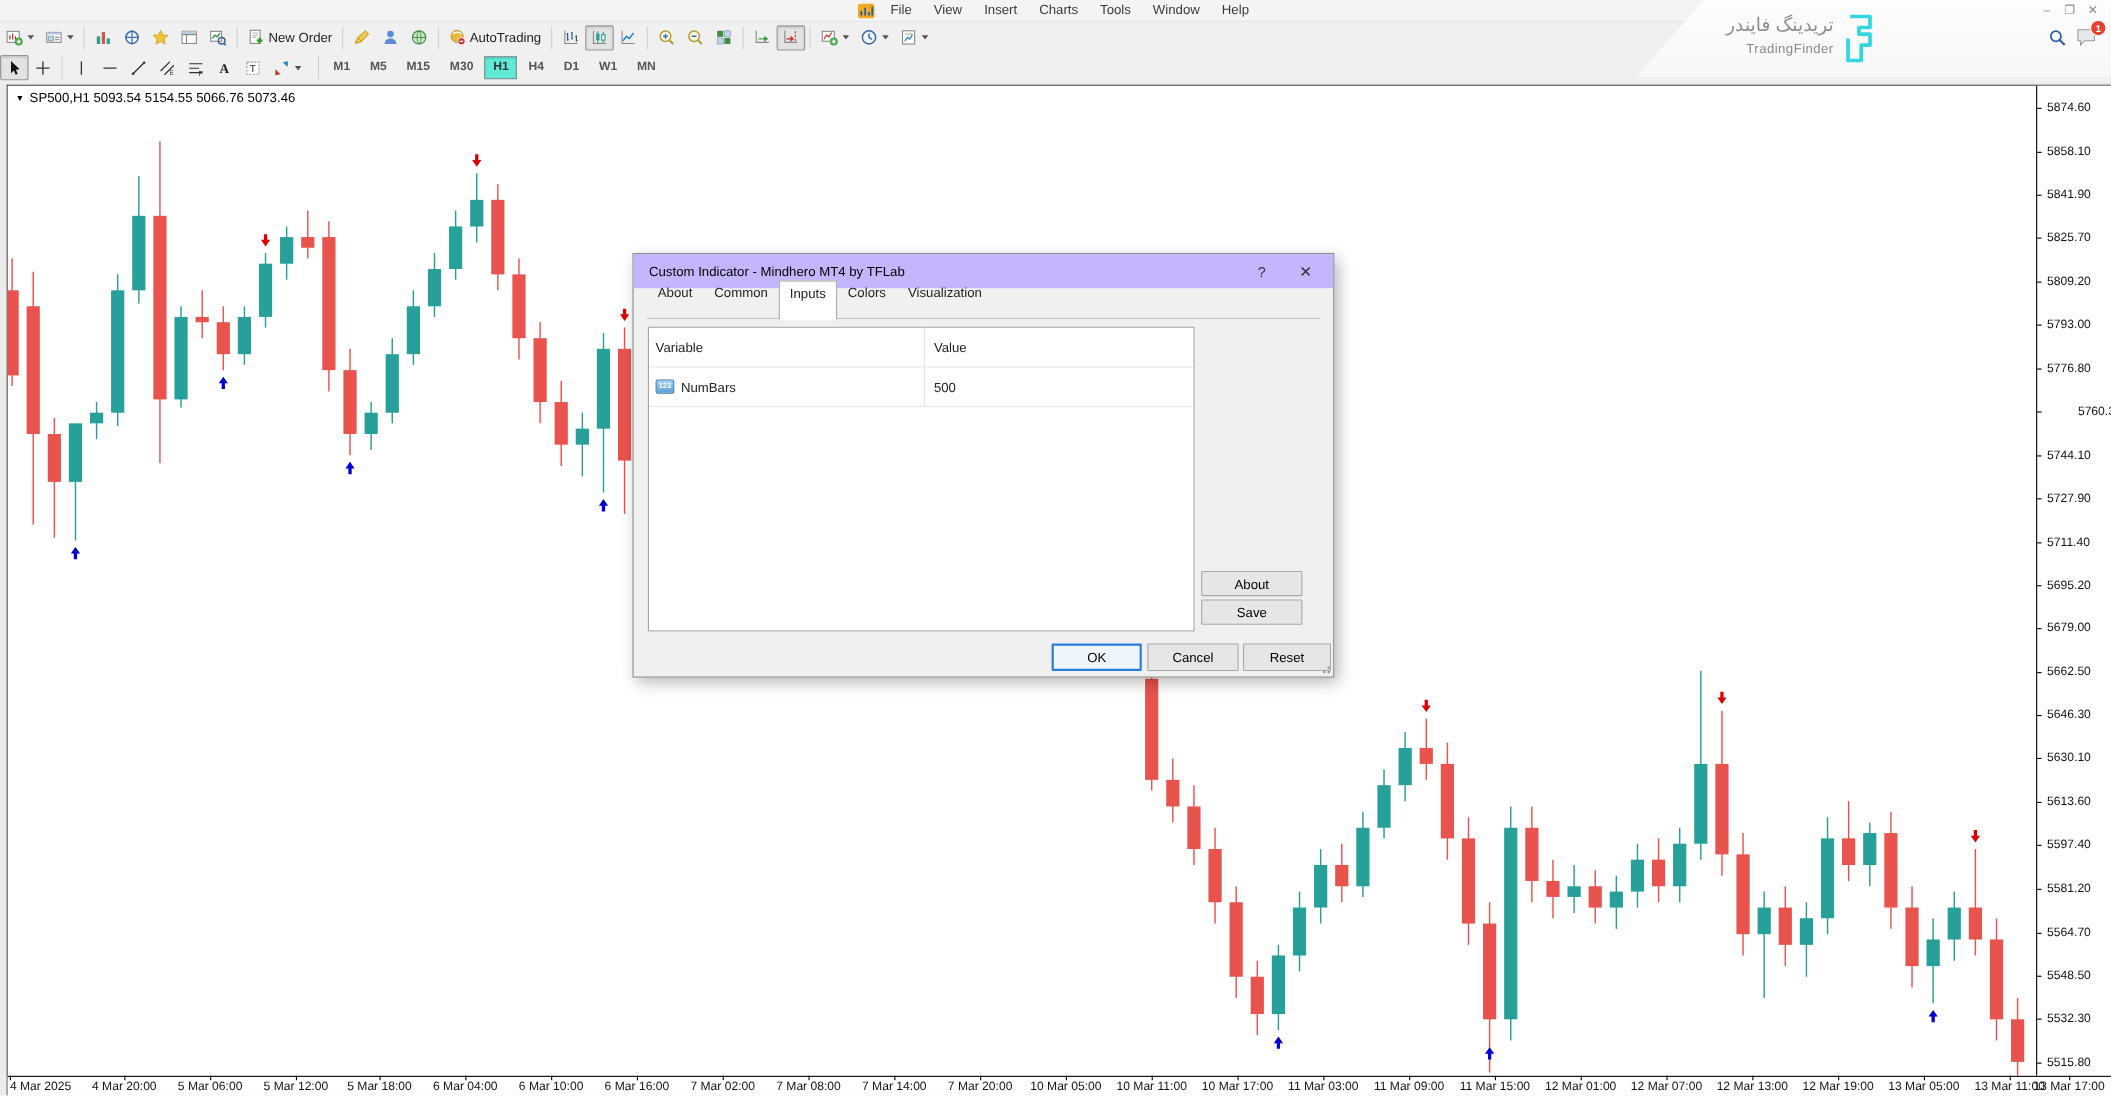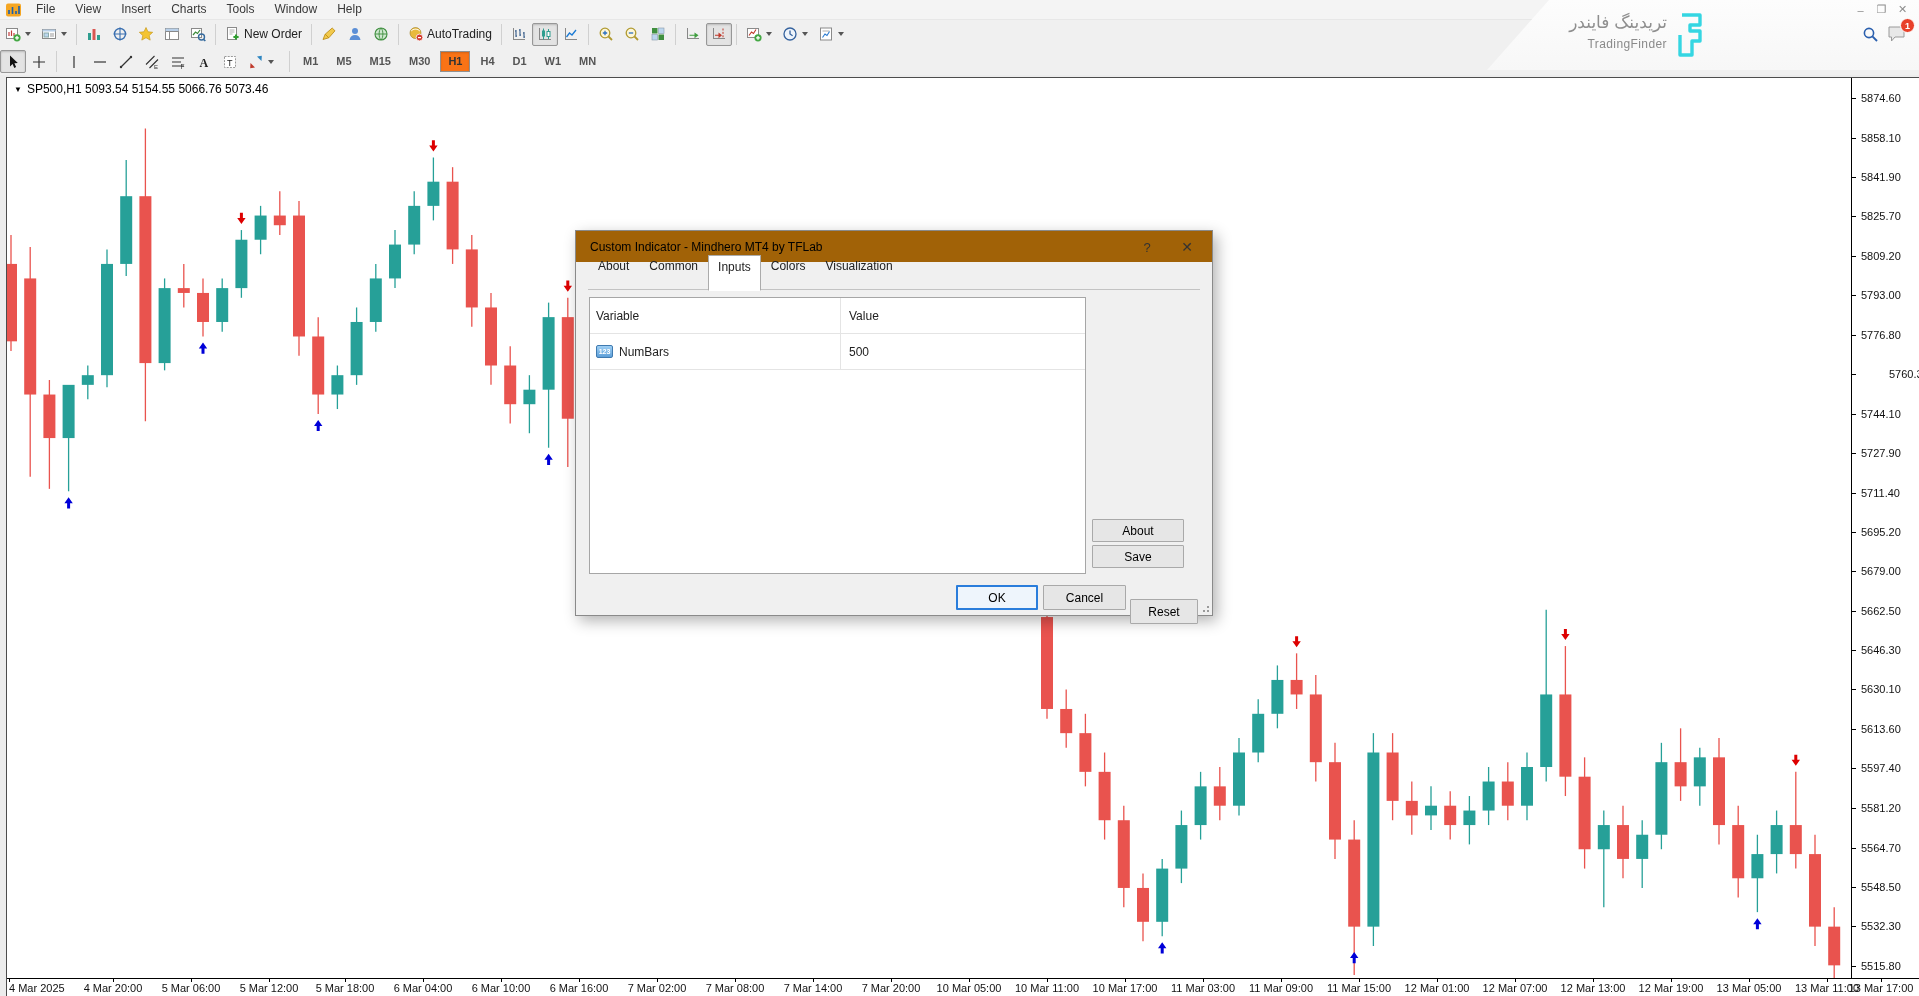"File" .menubar { justify-content: none -> center }
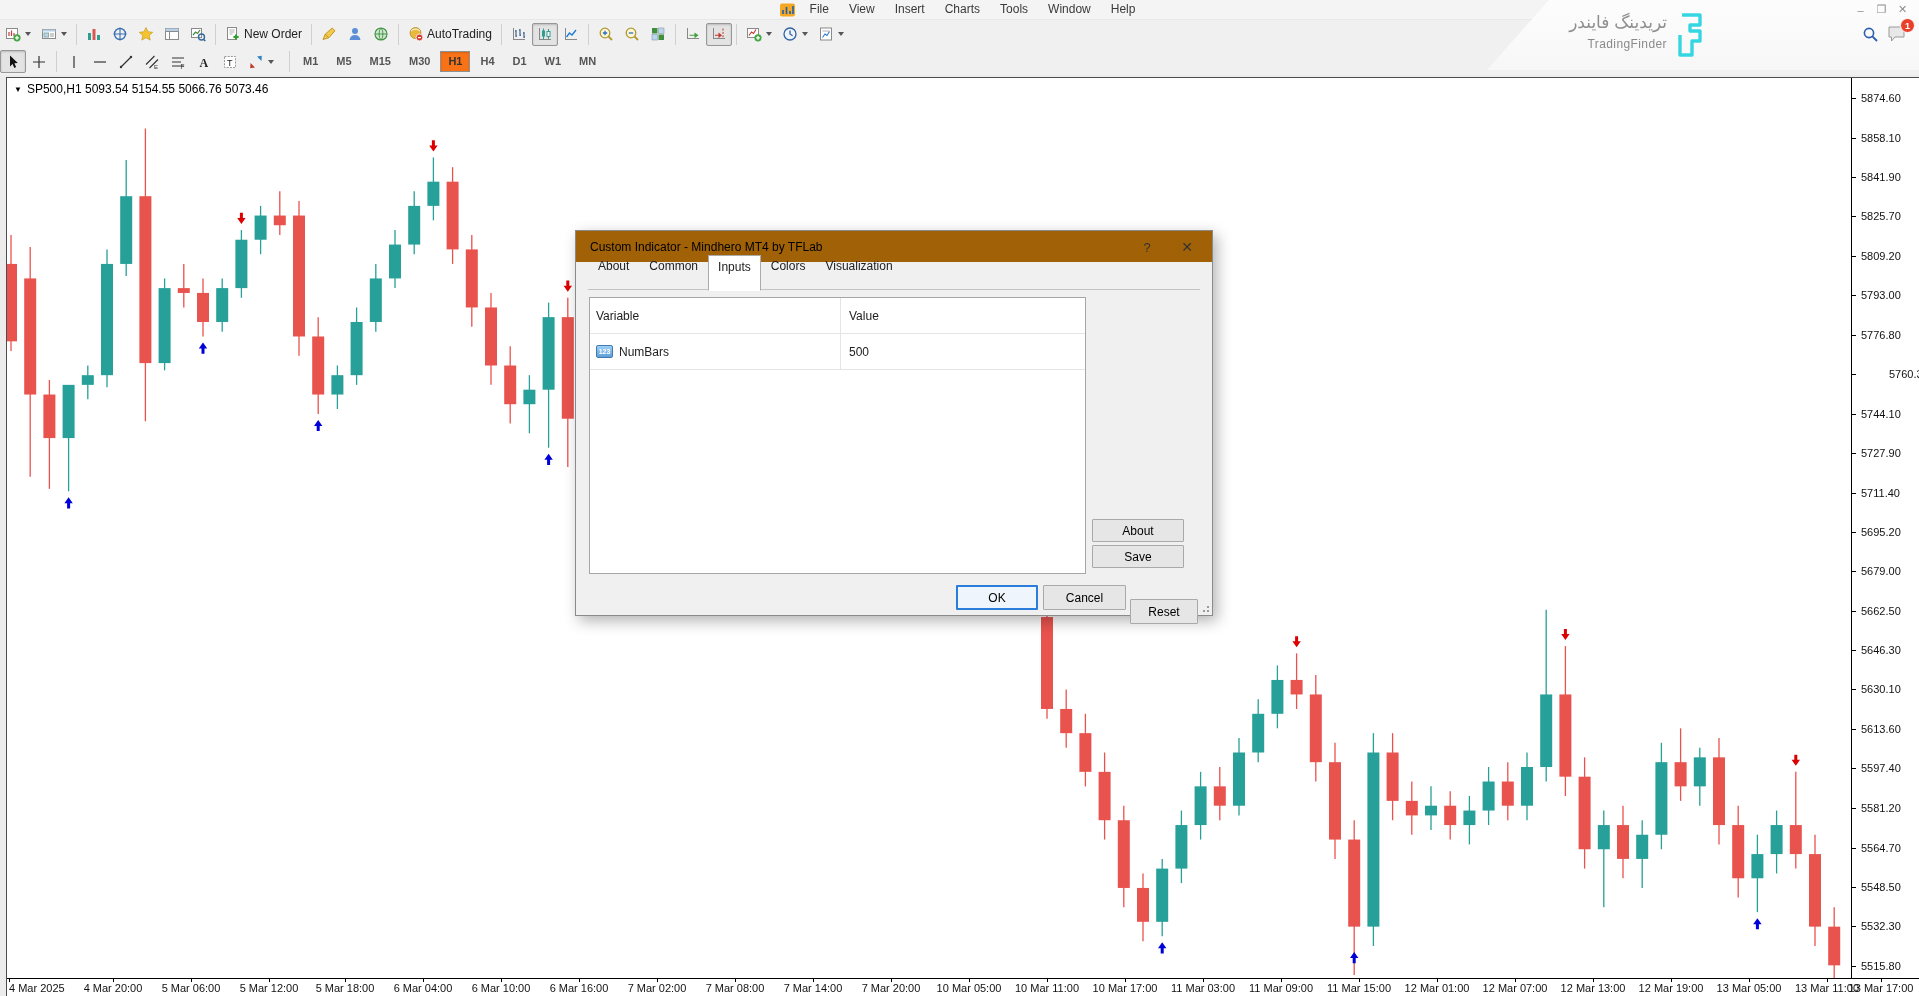"H1" .tf-btn.active { background: #f97316 -> #5eead4 }
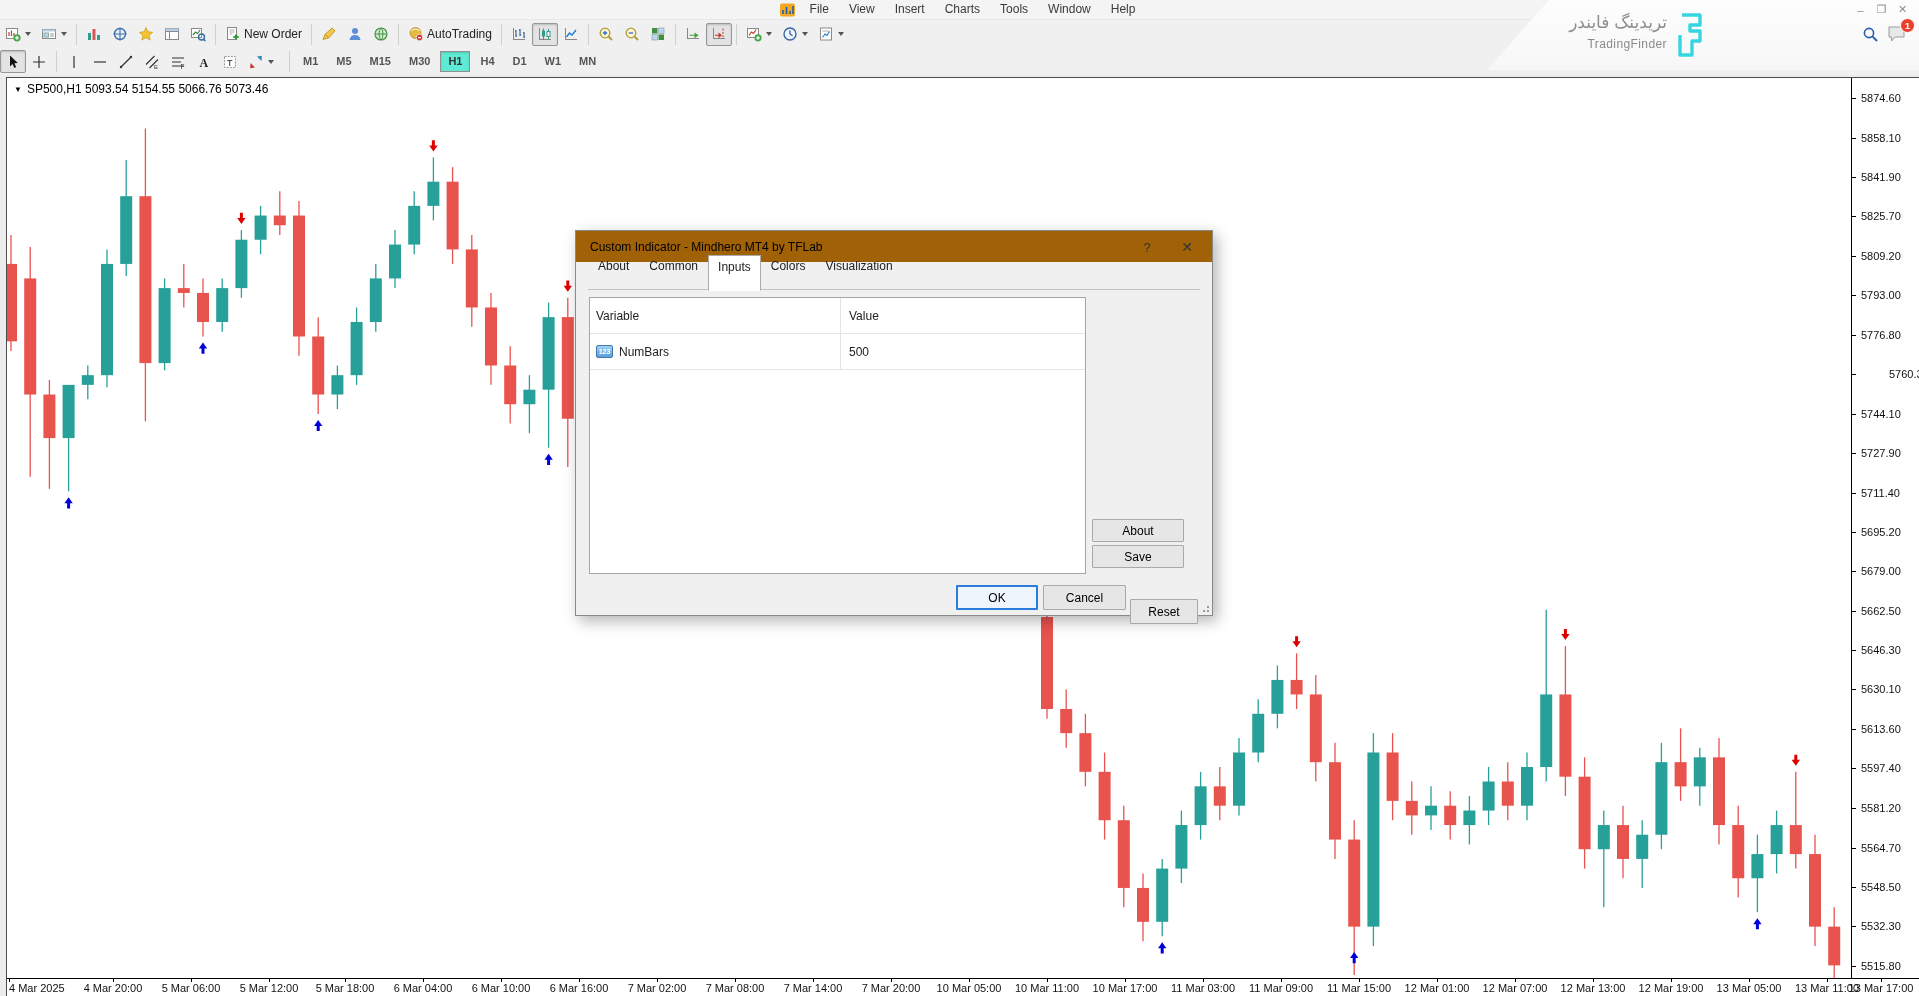"Custom Indicator - Mindhero MT4" .dlg-title { background: #a16207 -> #c4b5fd }
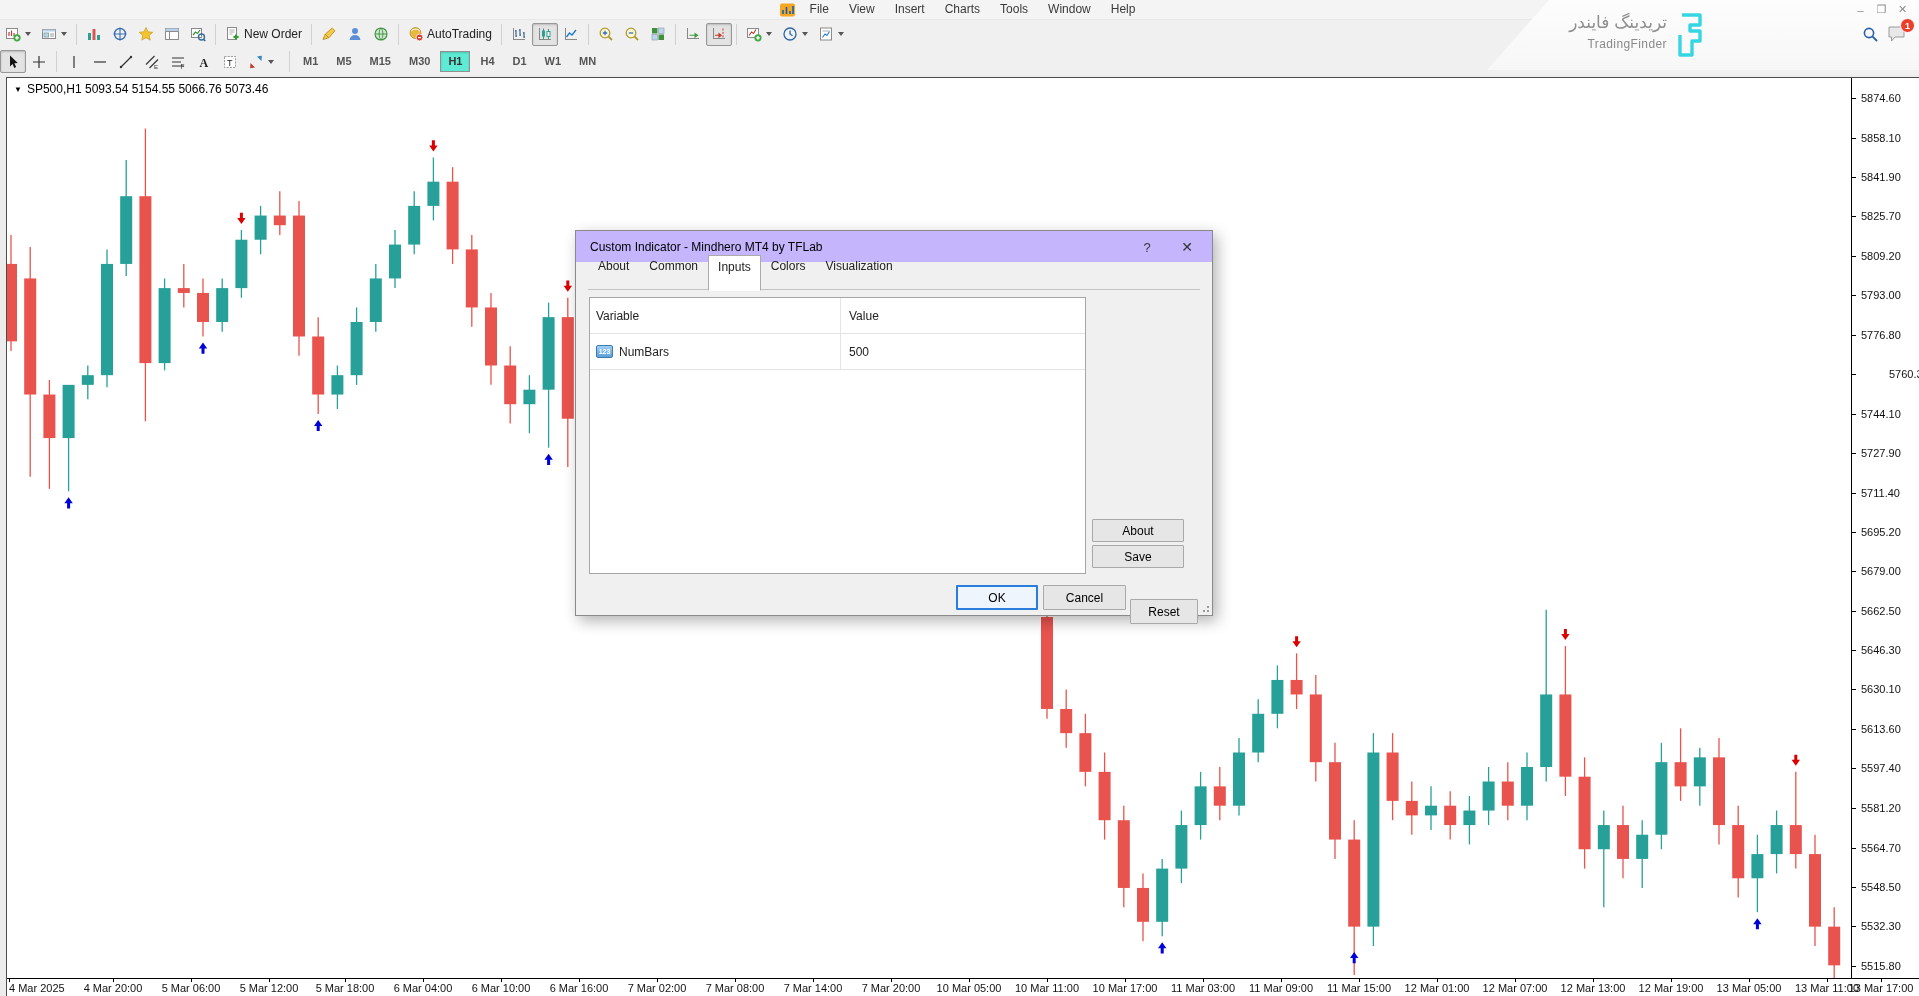"Reset" div.btn { top: 368px -> 354px; width: 68px -> 80px }
